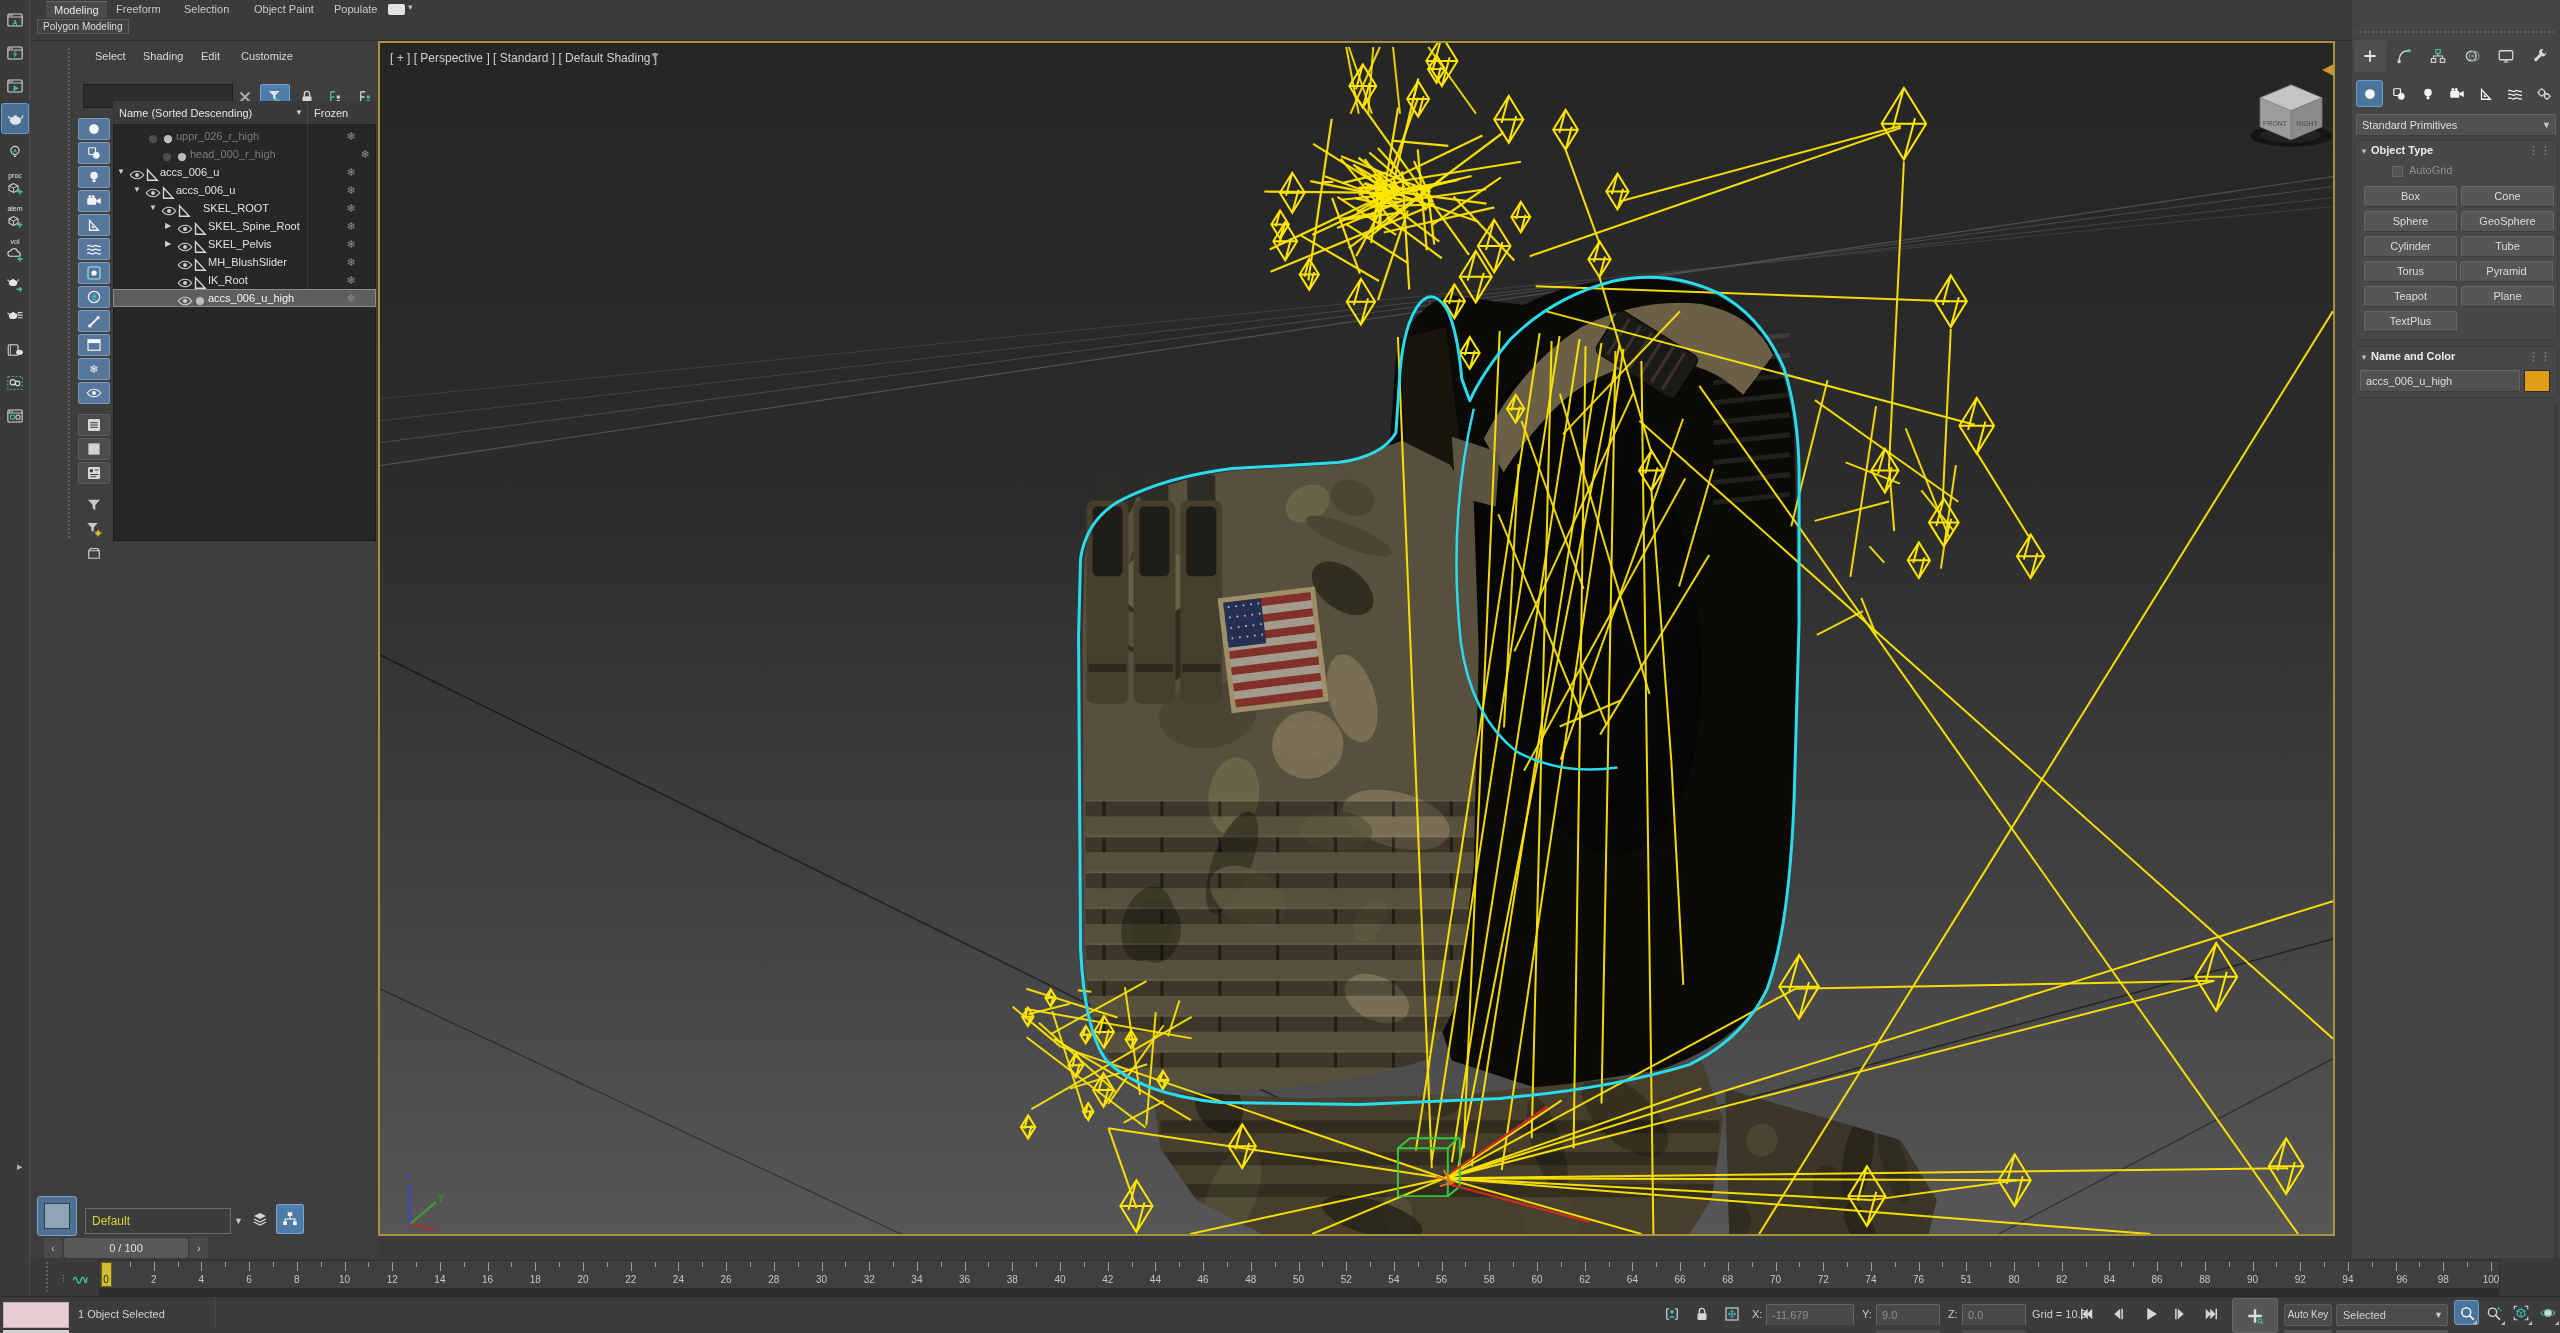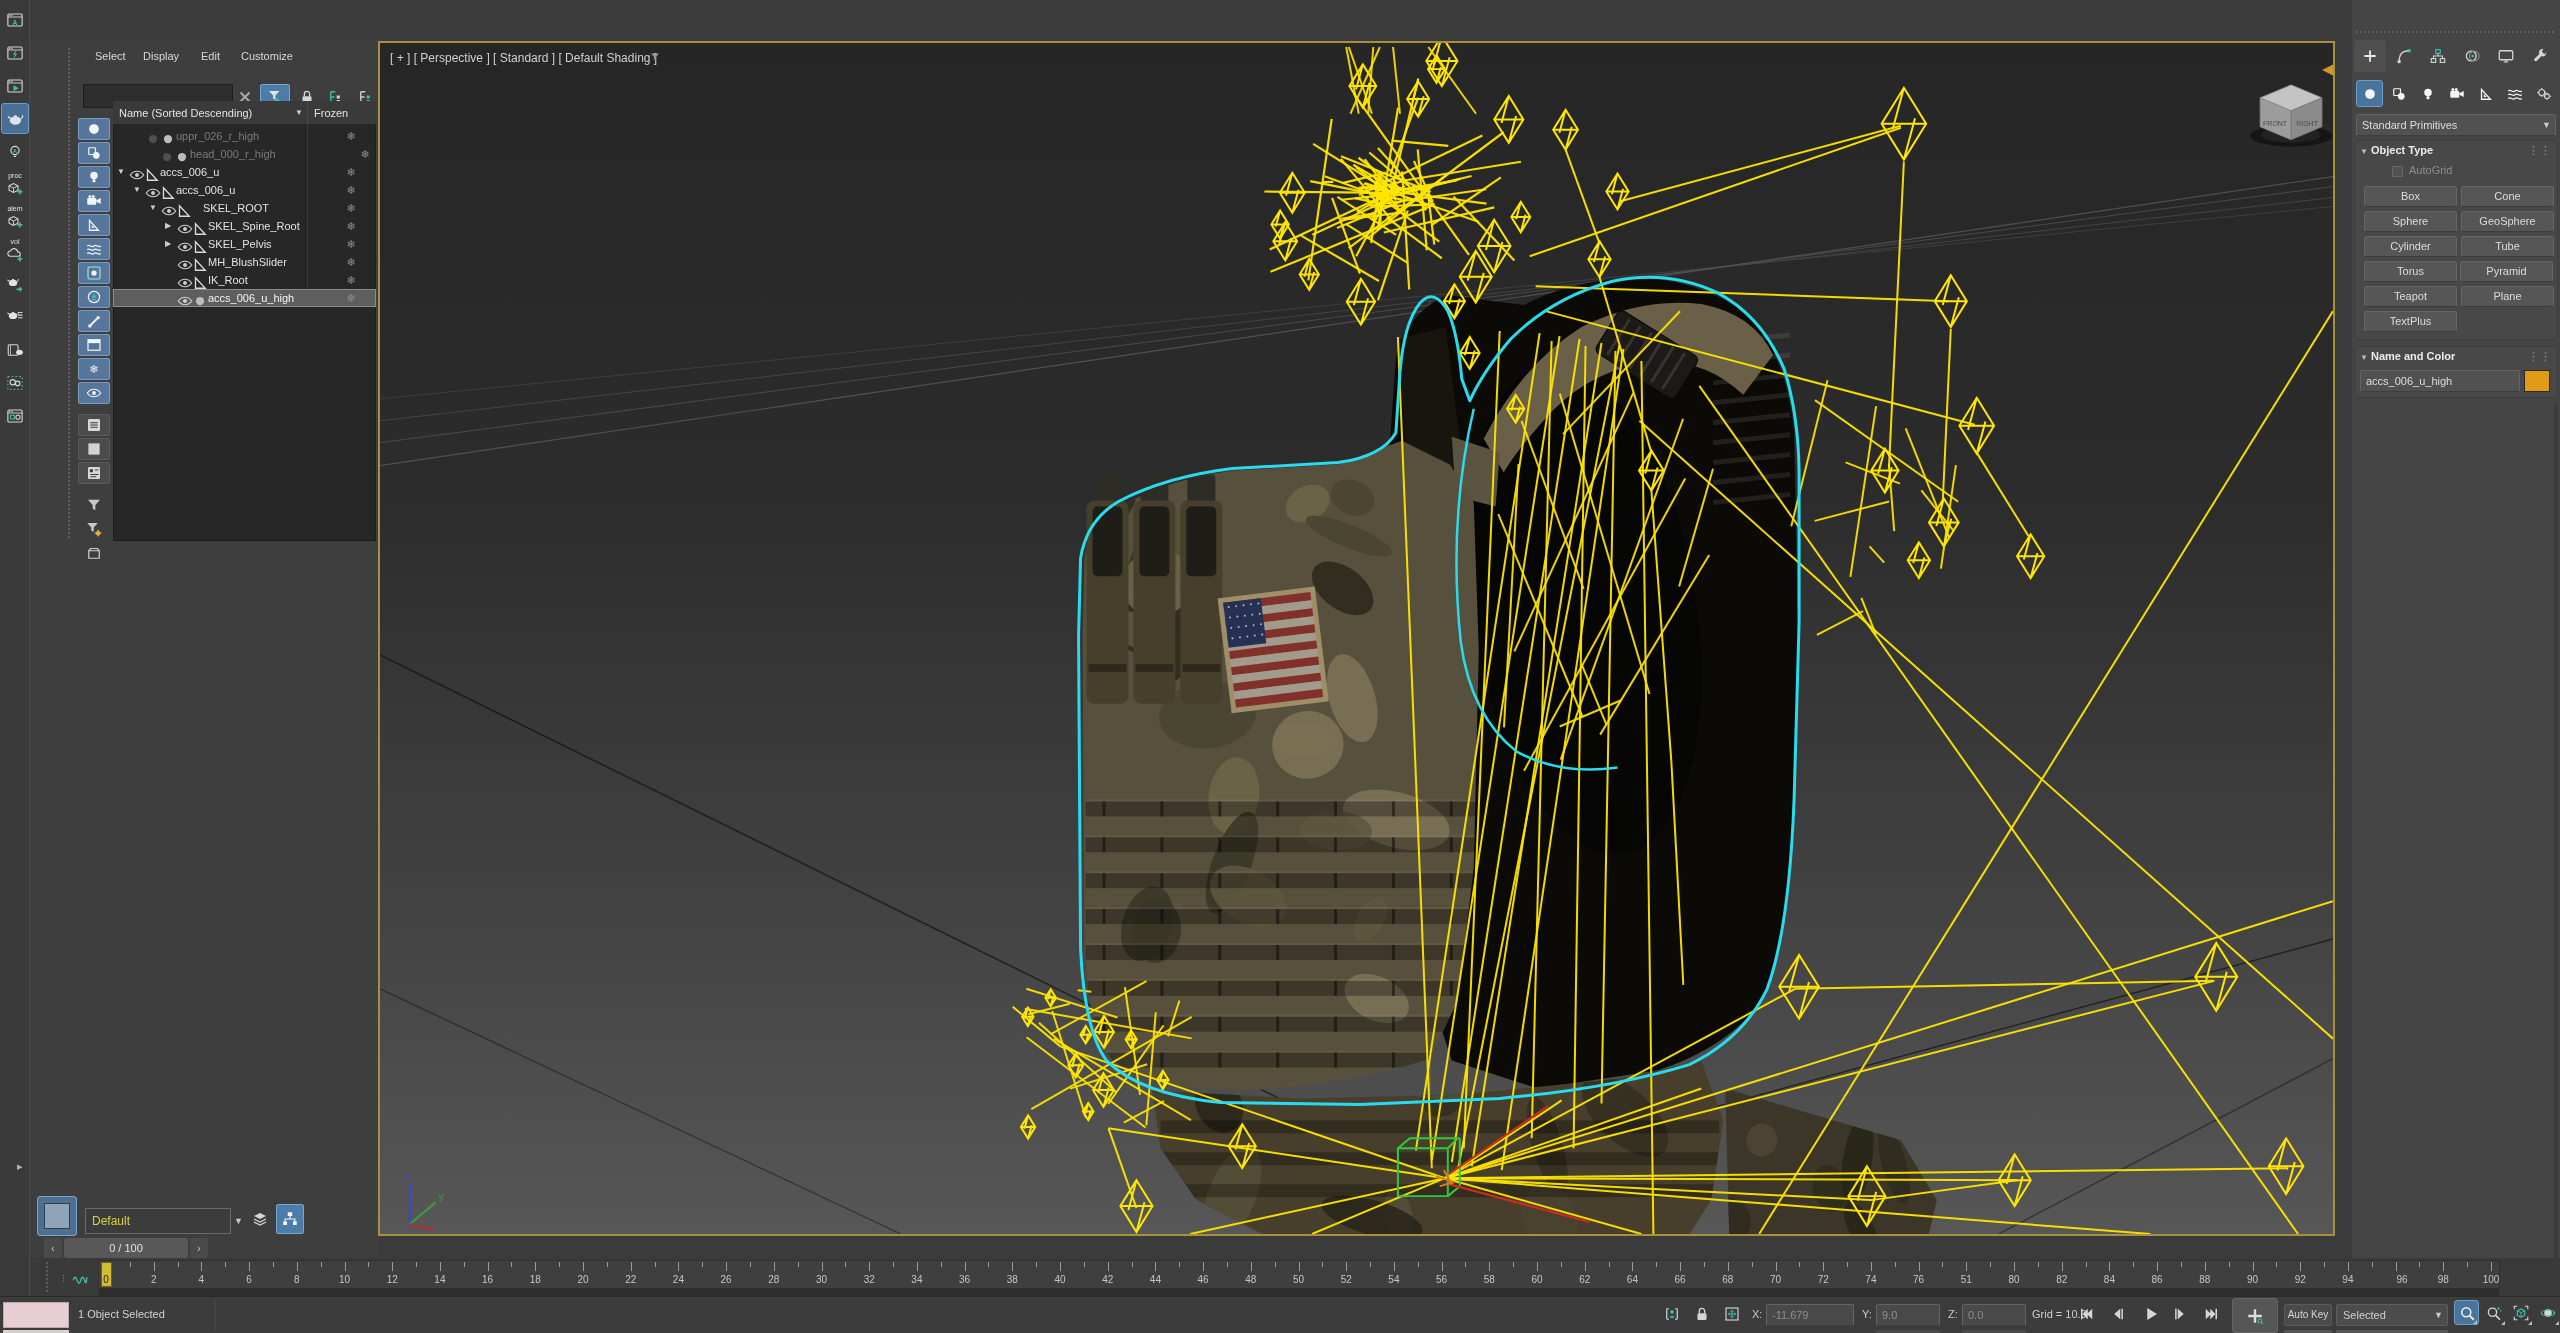"Modeling" div.abs { html: none -> <div> <div>Modeling</div> <div>Freeform</div> <div>Selection</div> <div>Object Paint</div> <div>Populate</div> <div></div> <div>▾</div> <div>Polygon Modeling</div> </div> }
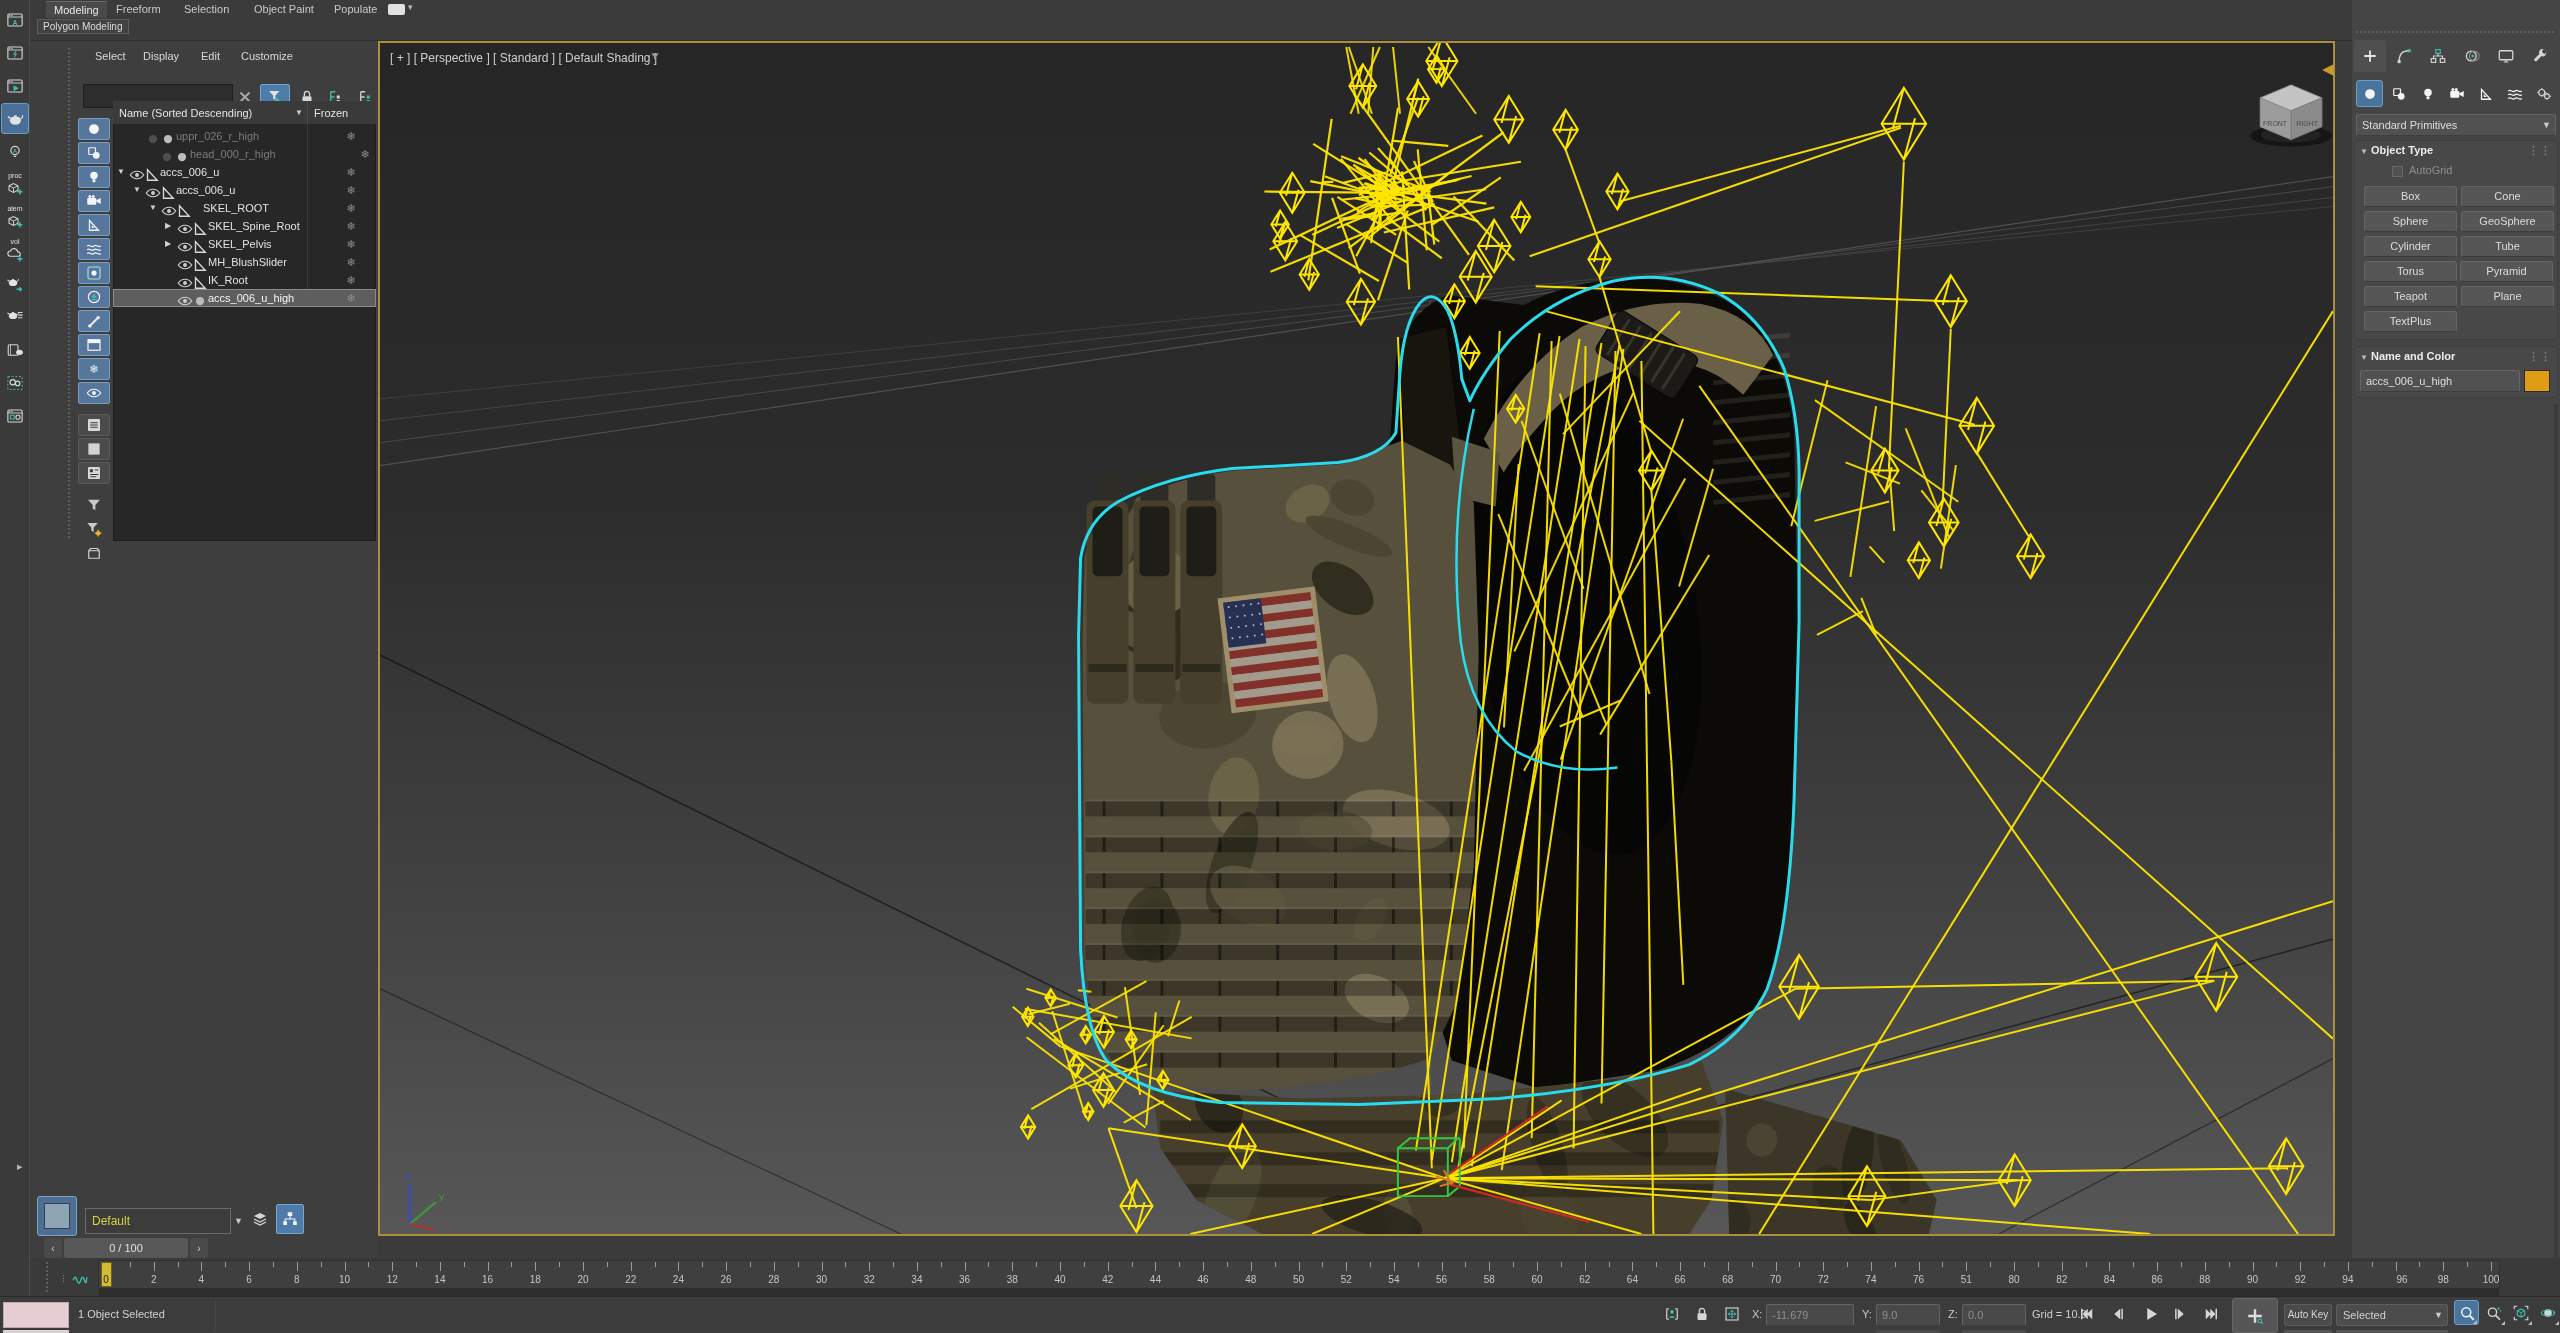"Display" div.menuitem { text: Display -> Shading }
